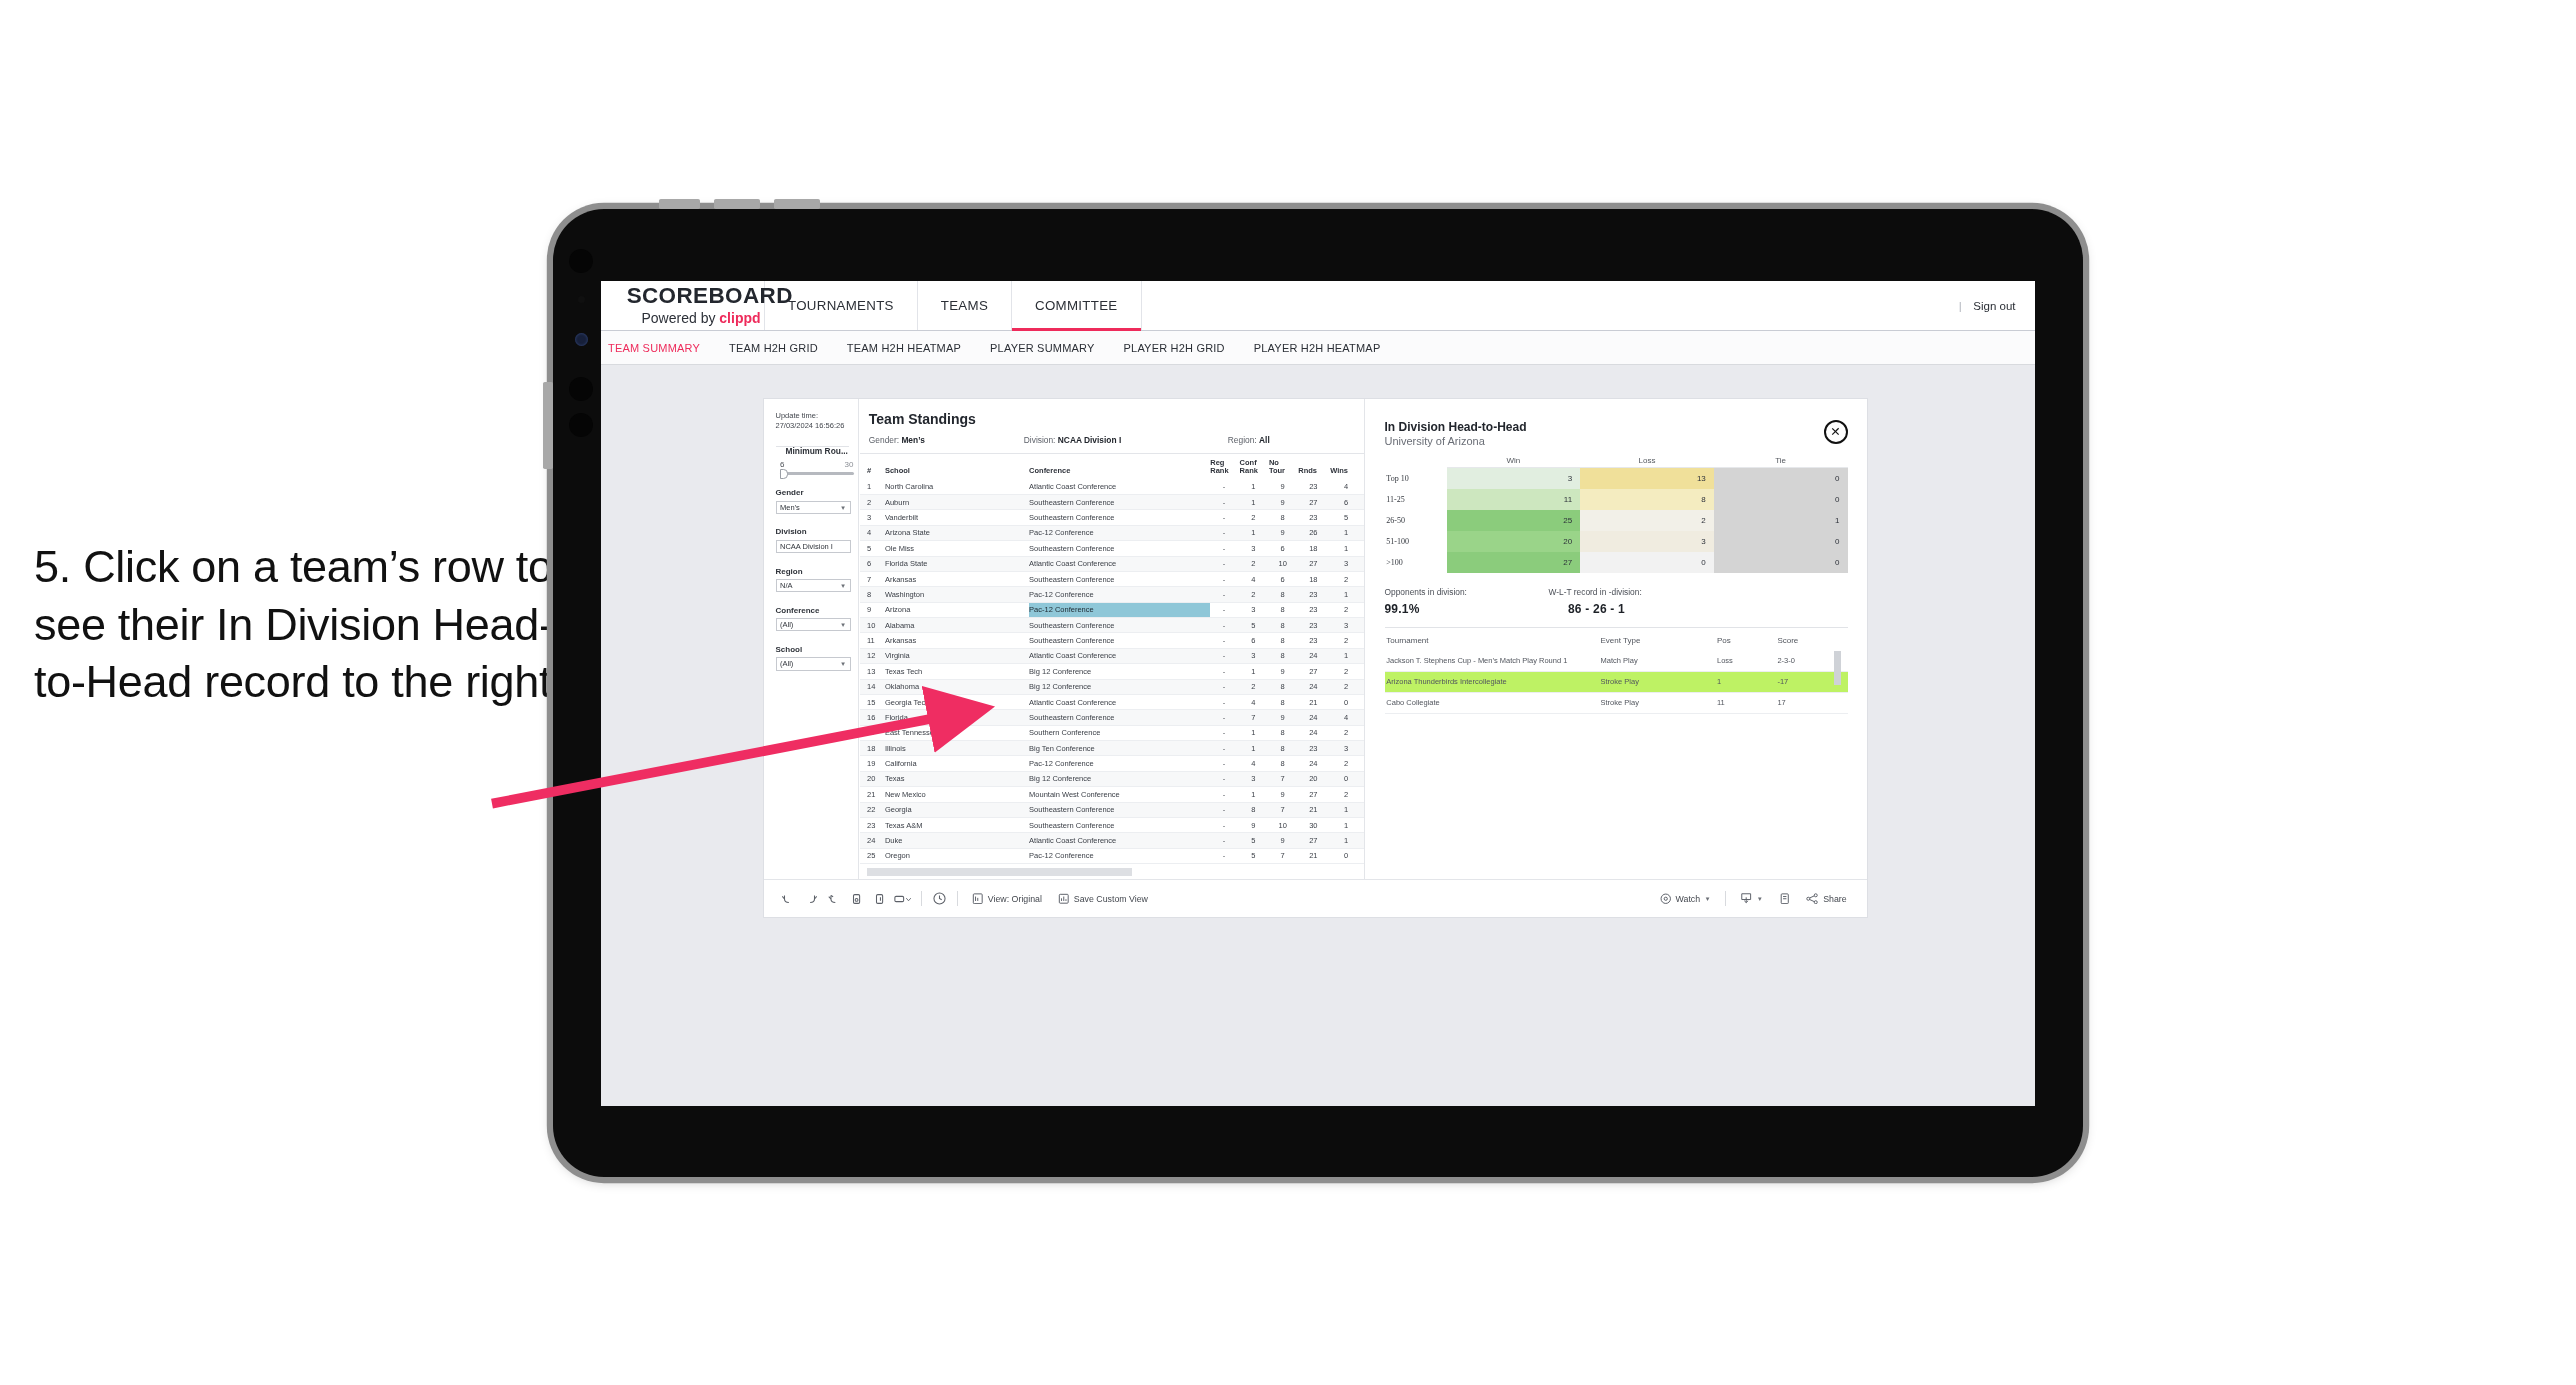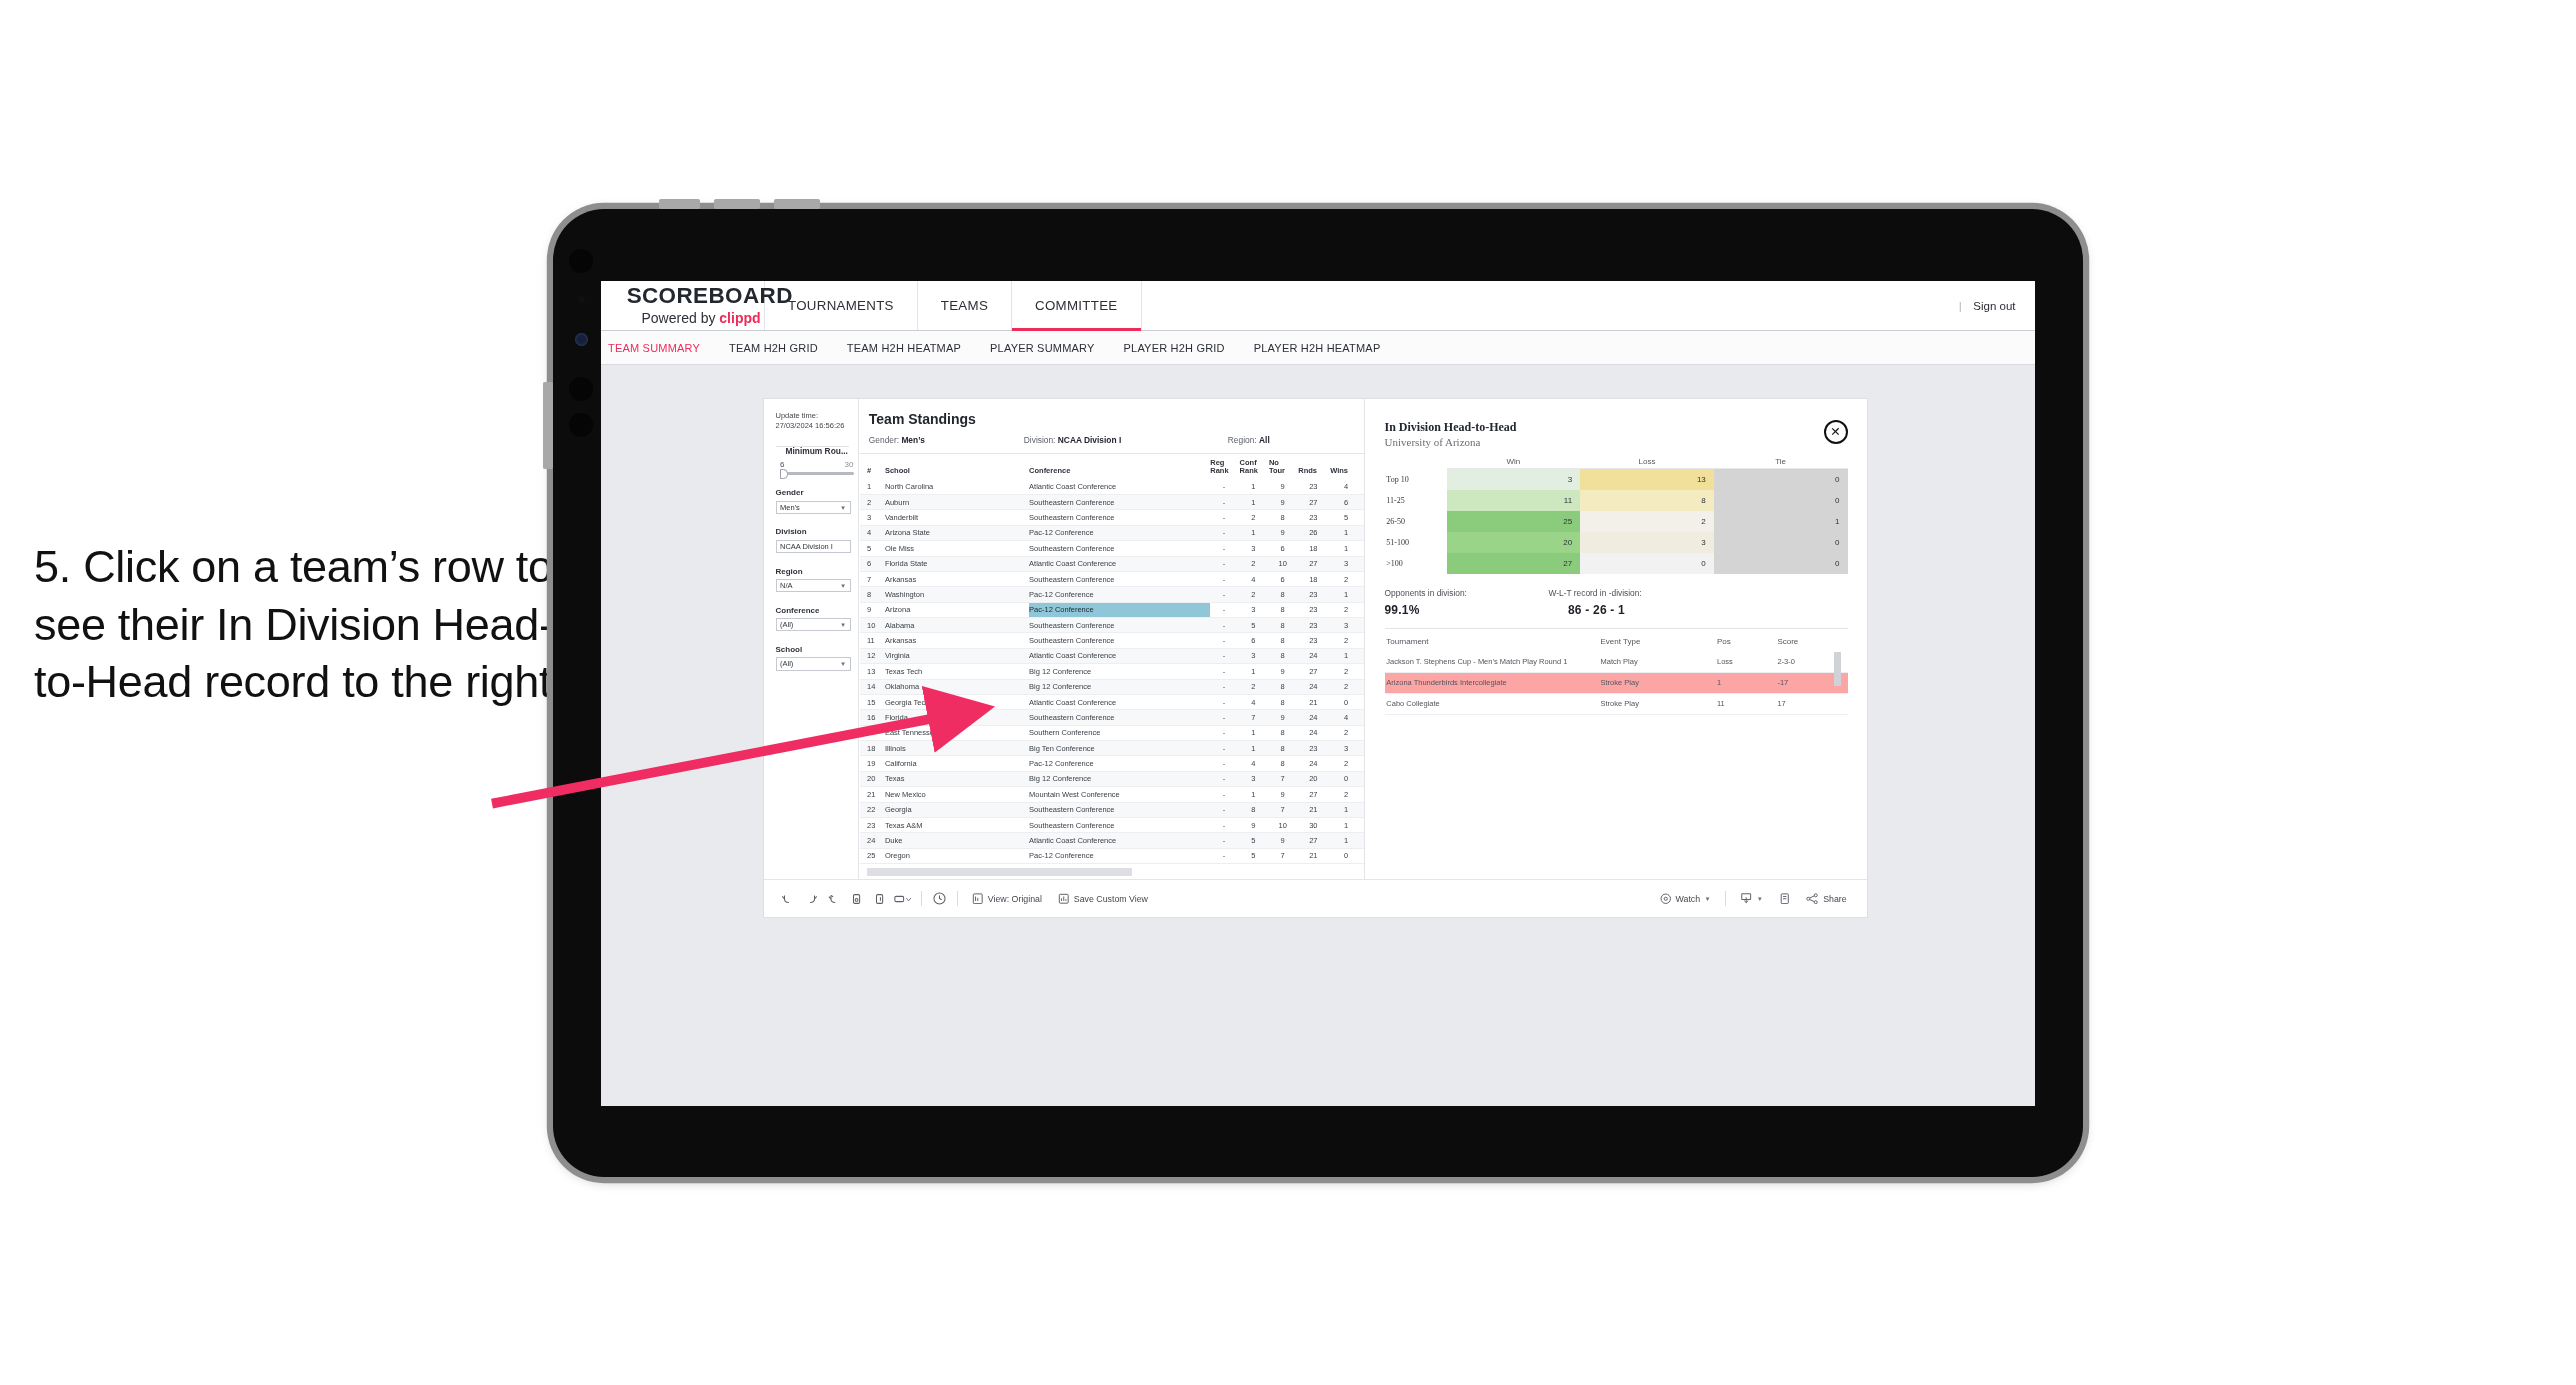"In Division Head-to-Head" #h2h-head { font-family: Liberation Serif, serif -> none }
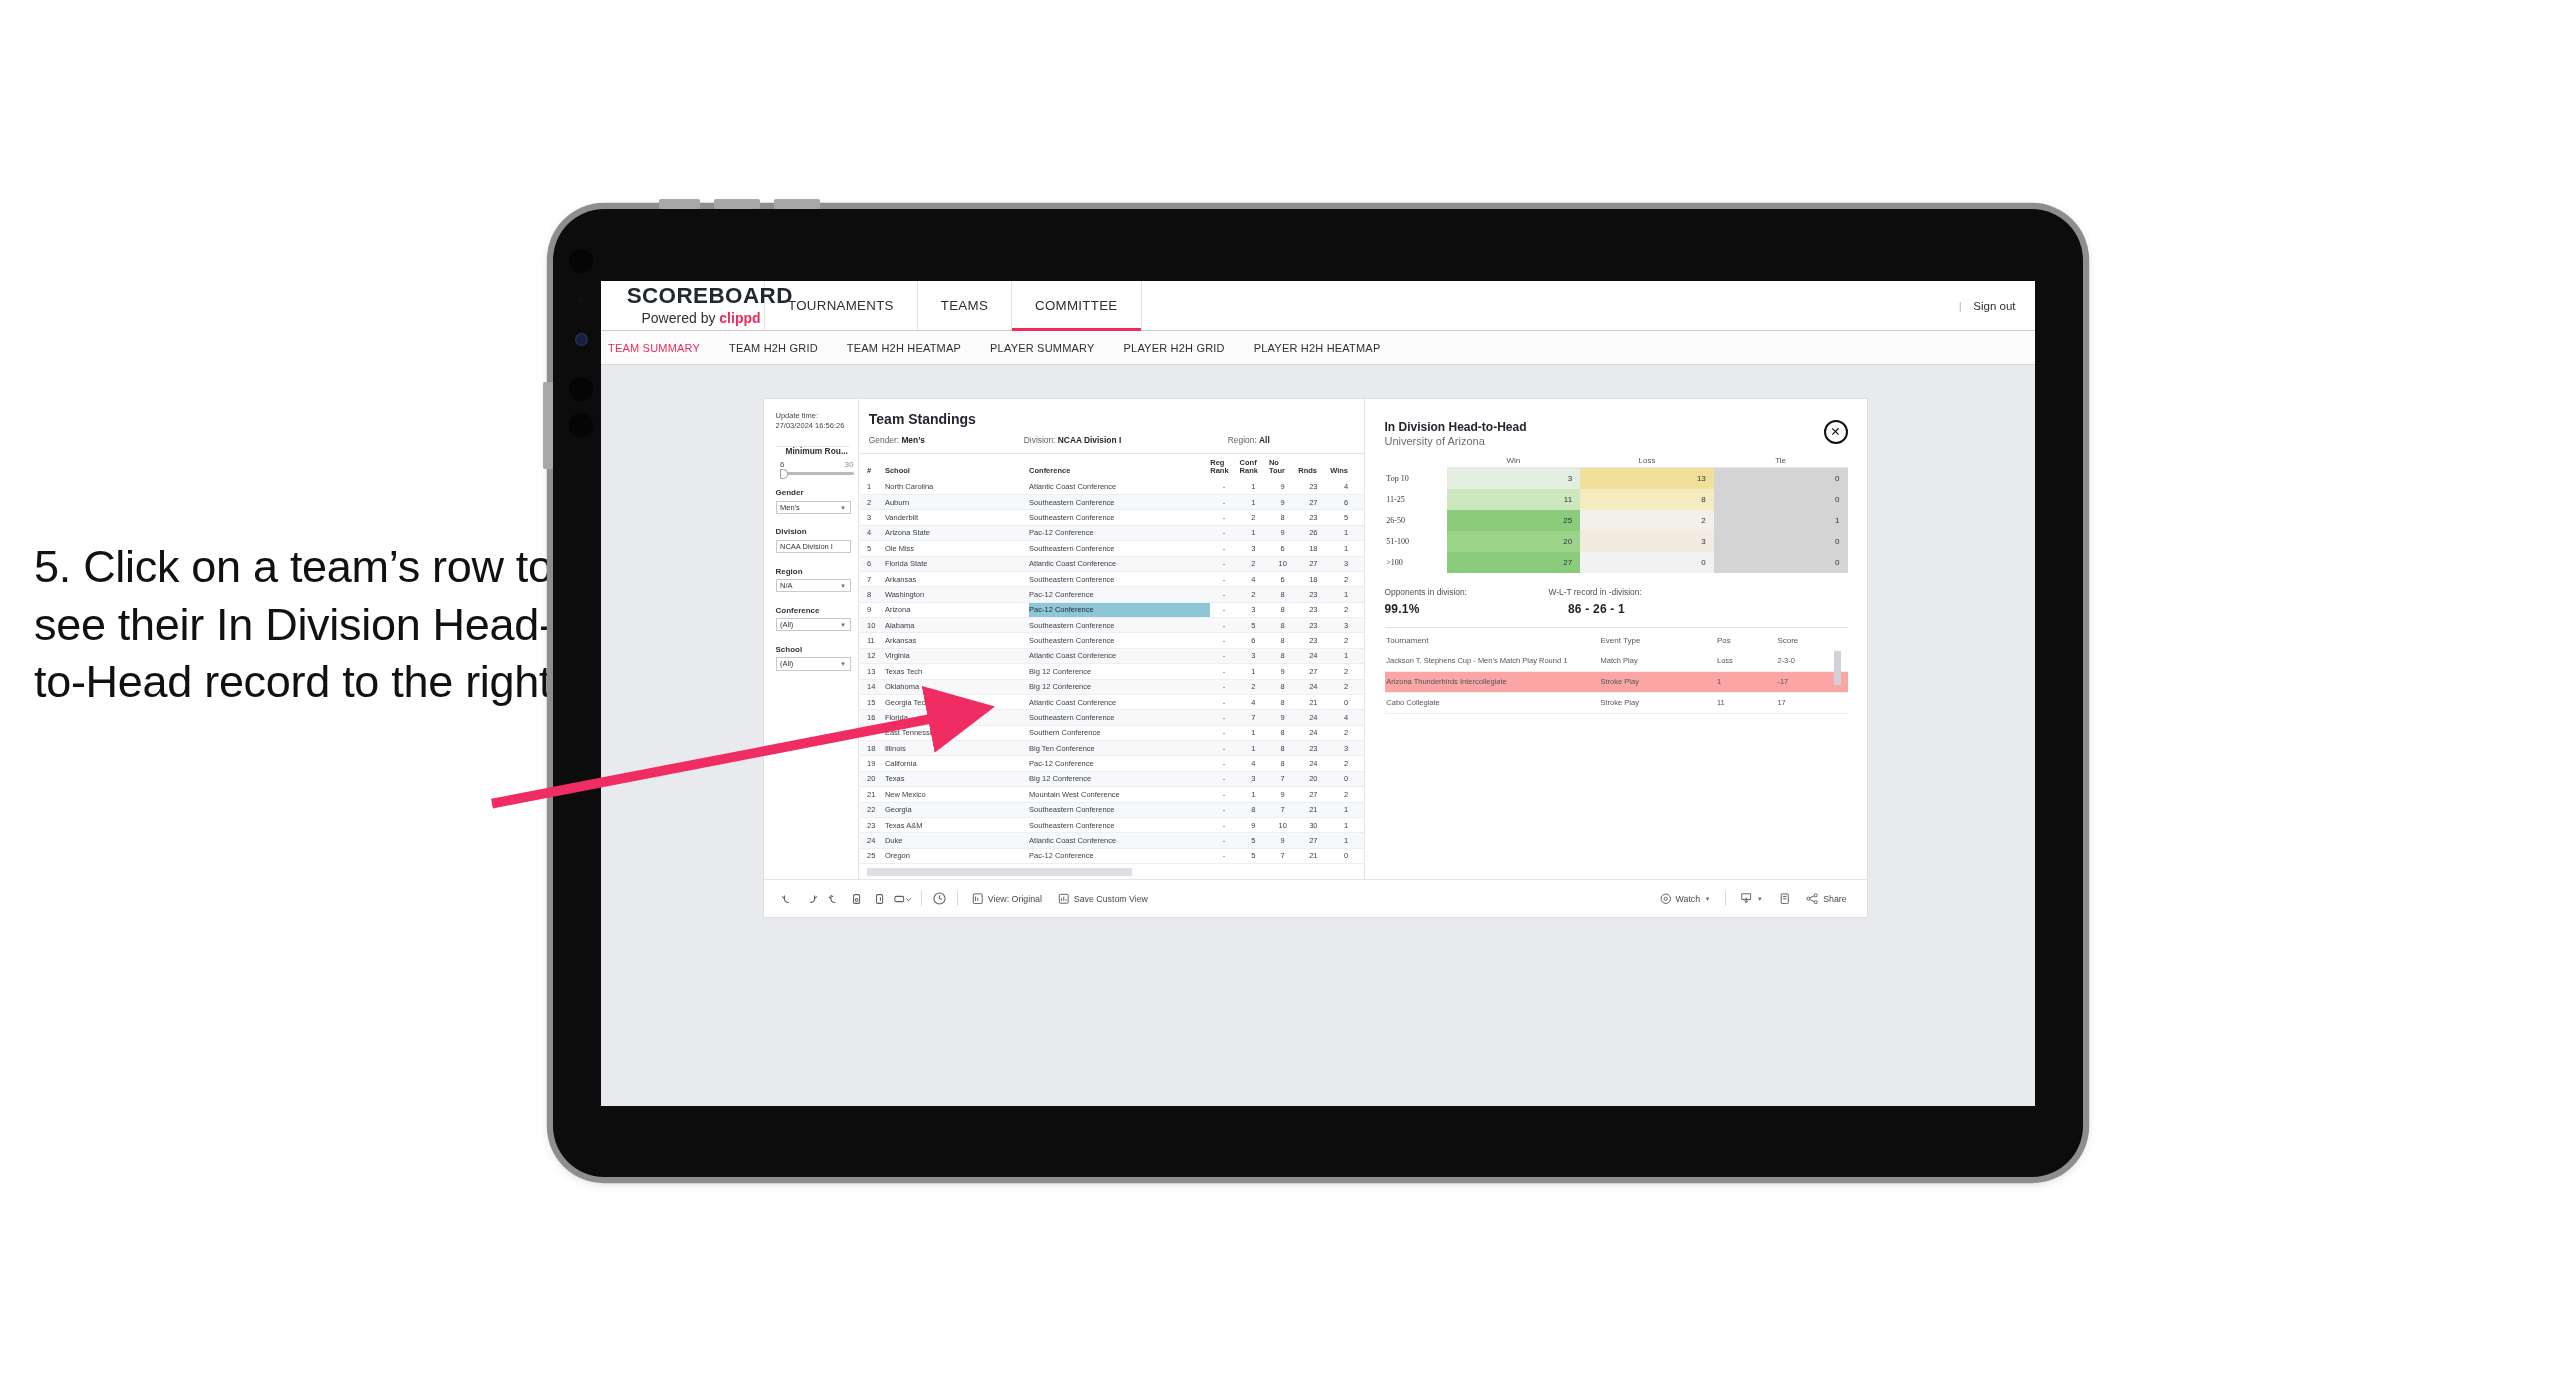"Arizona Thunderbirds Intercollegiate" table.tourn tr.alt td { background: #fca5a5 -> #bef264 }
